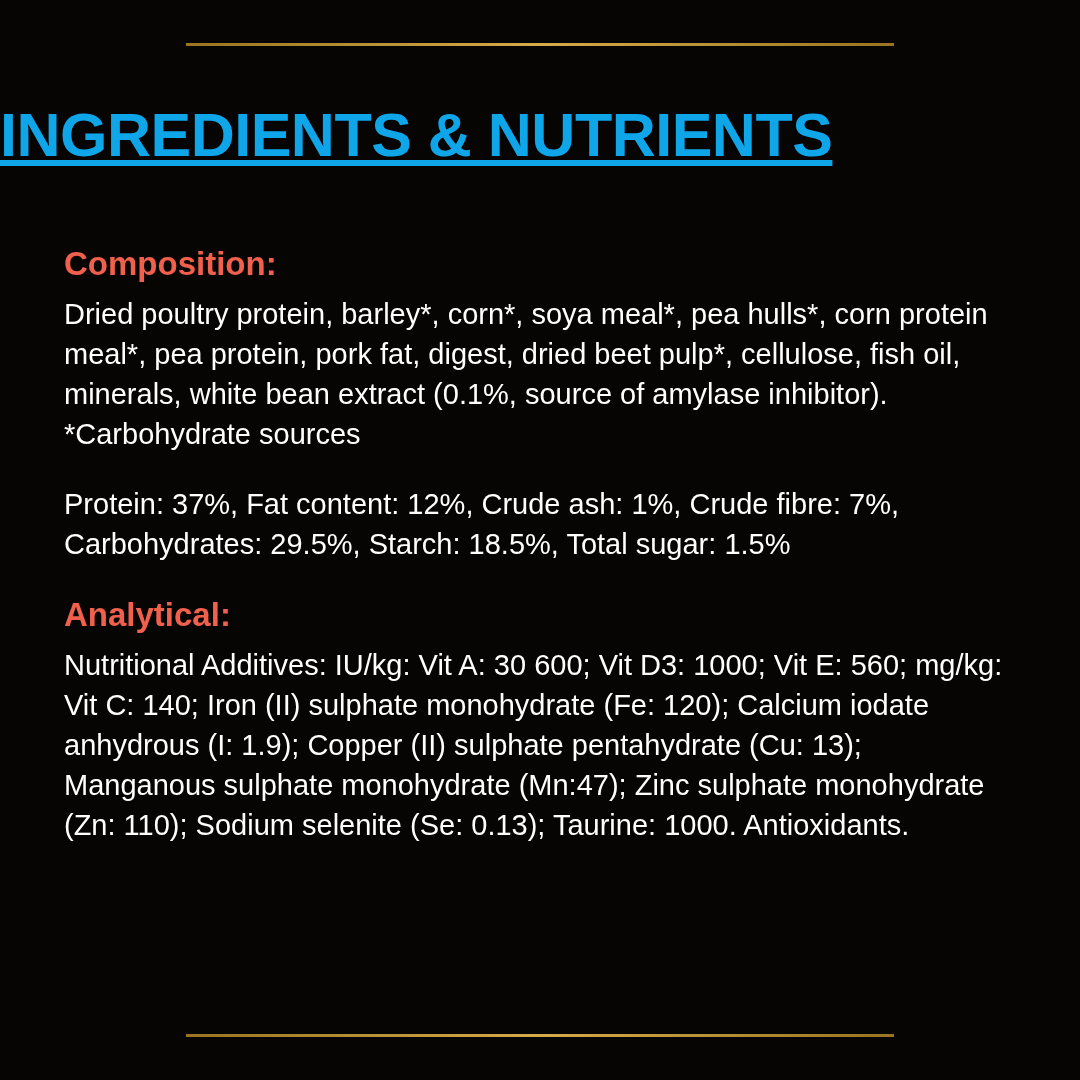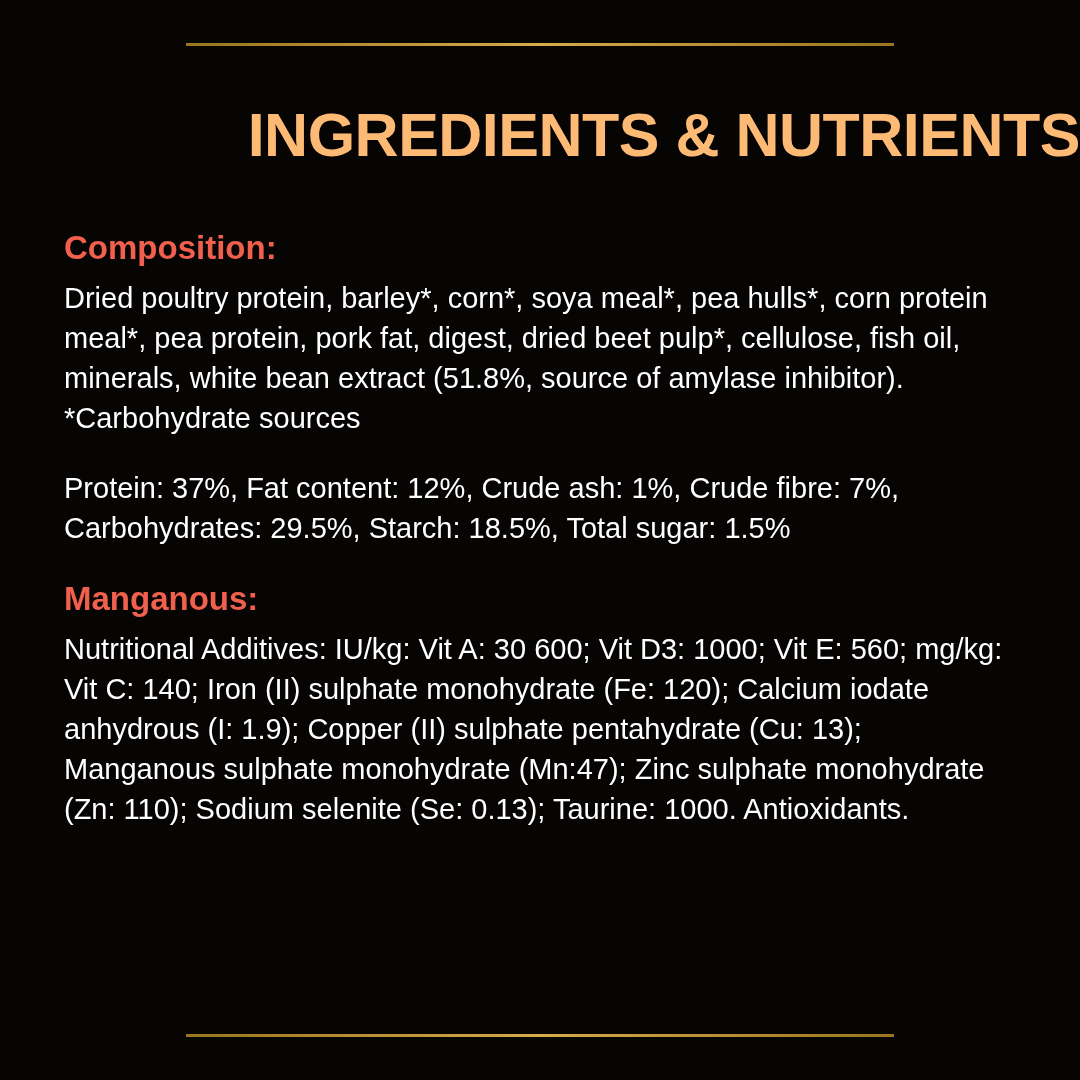"INGREDIENTS & NUTRIENTS" .title { color: #fdba74 -> #0ea5e9; text-align: right -> left; text-decoration: none -> underline }
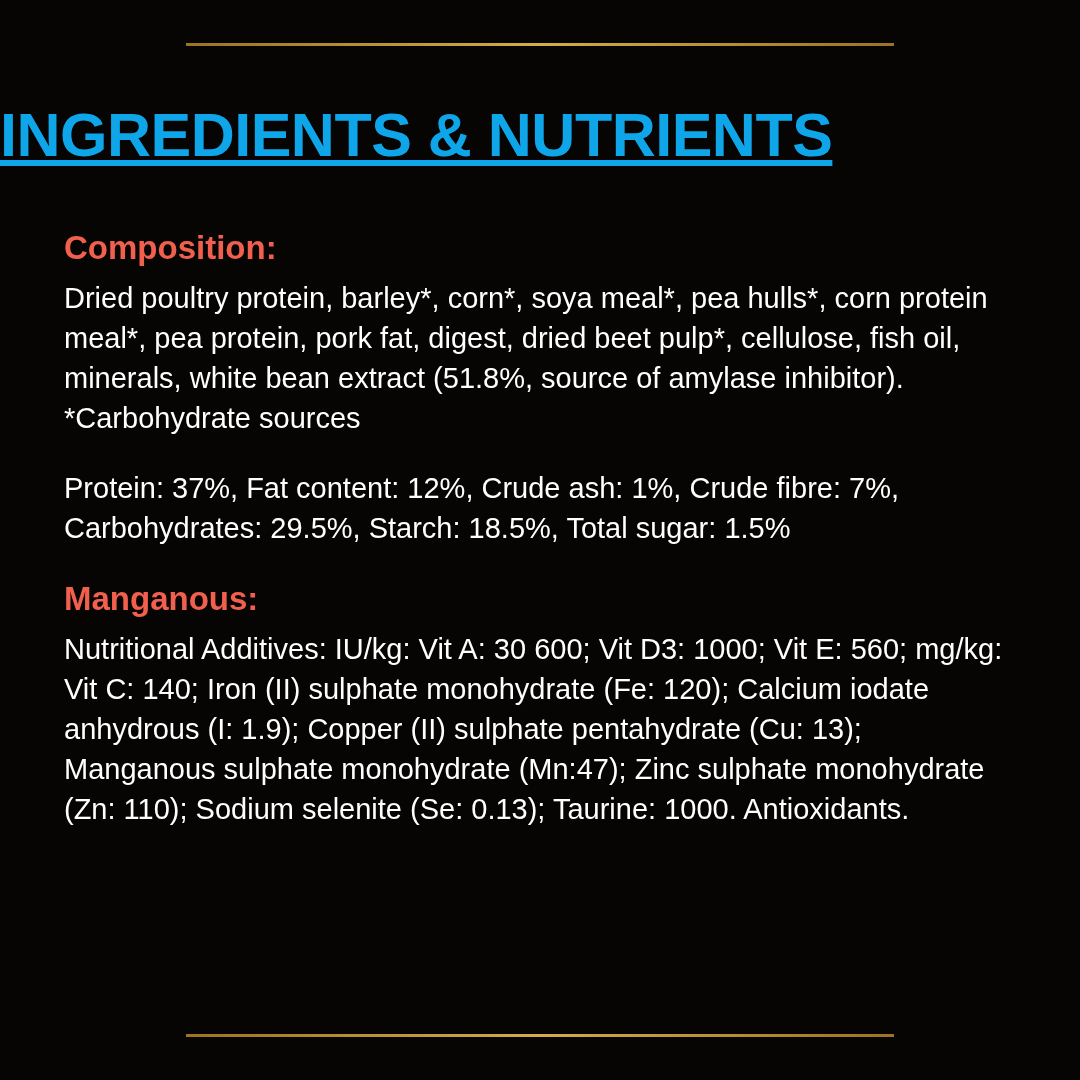"Composition:" .content { margin-top: 60px -> 76px }
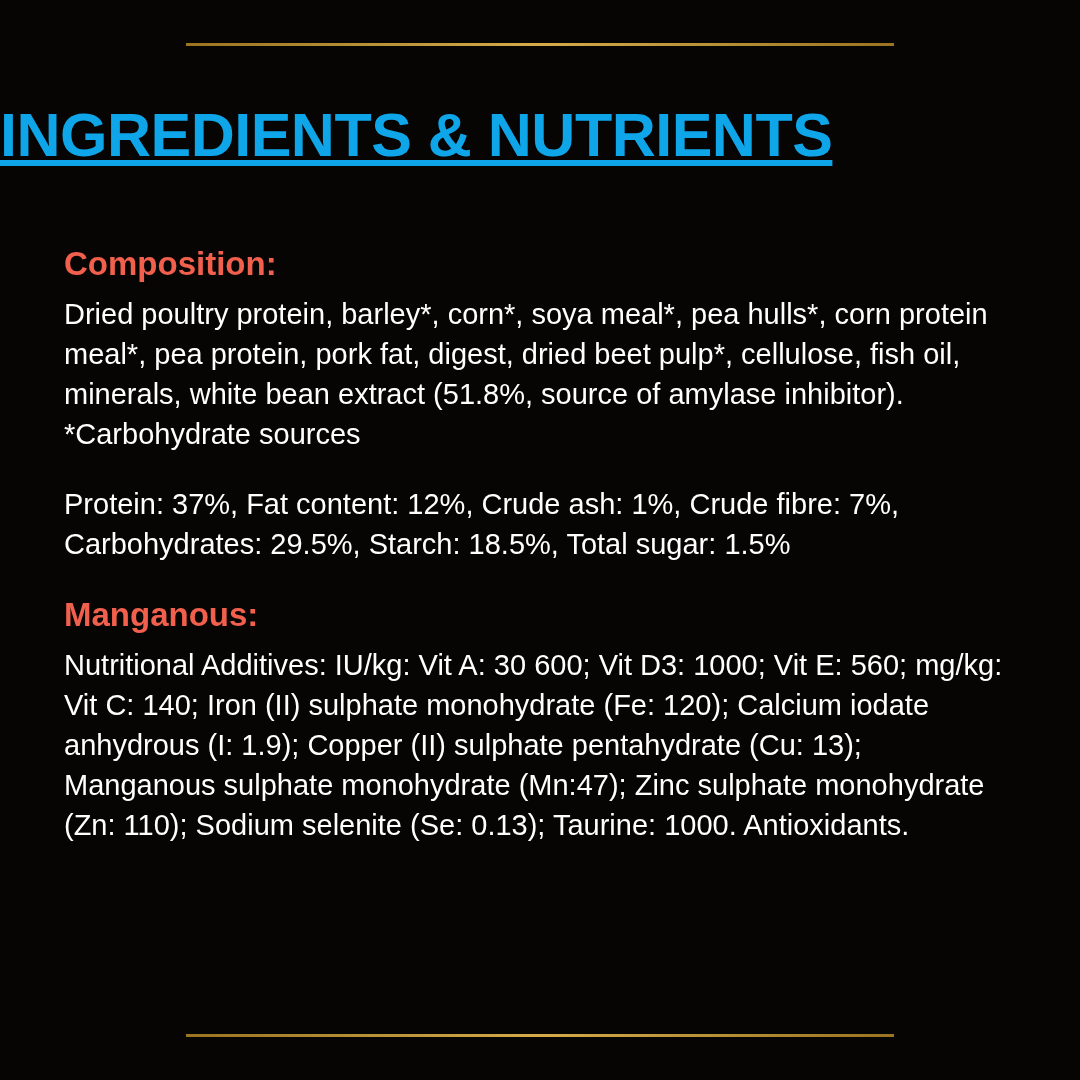"Dried poultry protein, barley*, corn*," p.section-body { text: 51.8% -> 0.1% }
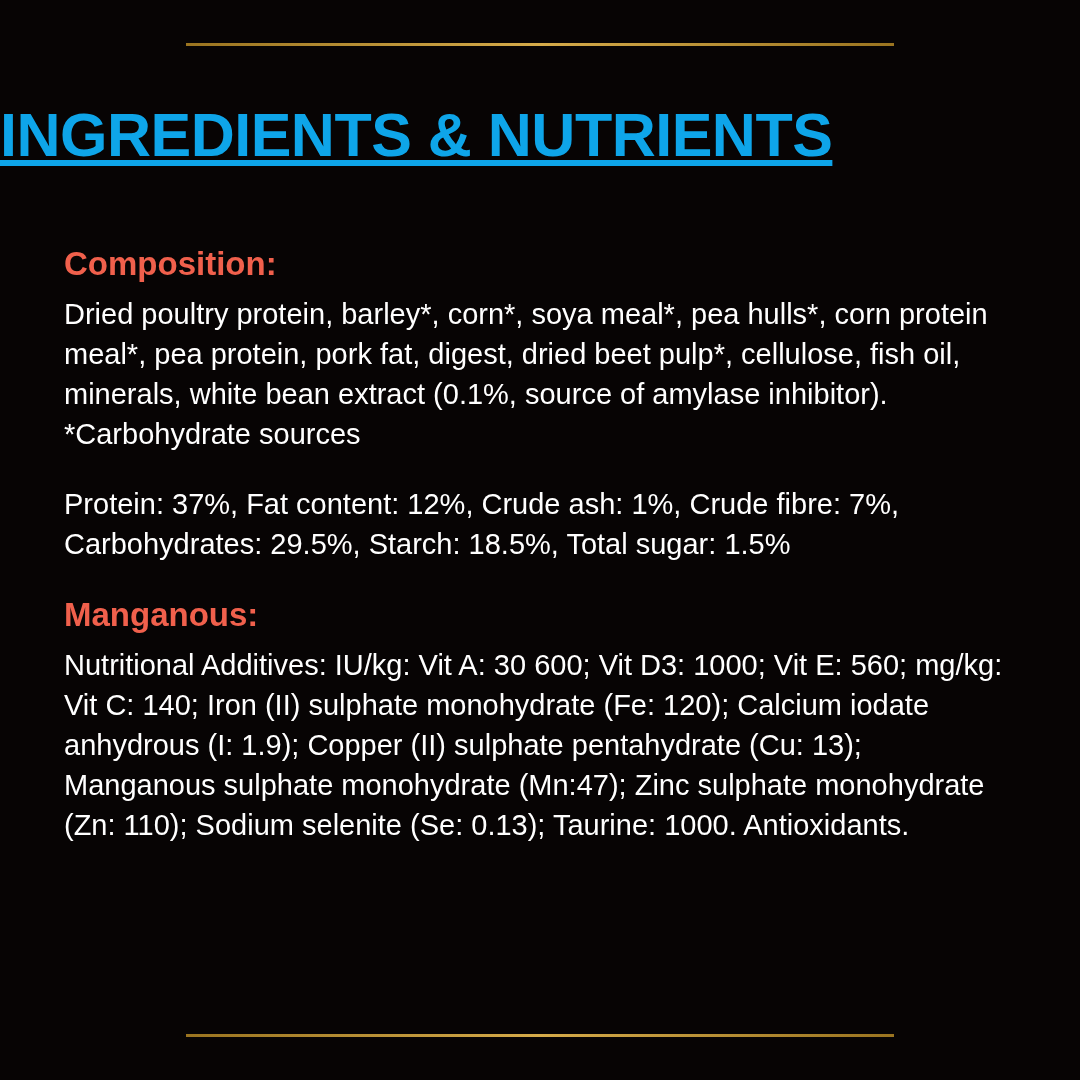"Manganous:" h2.section-heading { text: Manganous -> Analytical }
